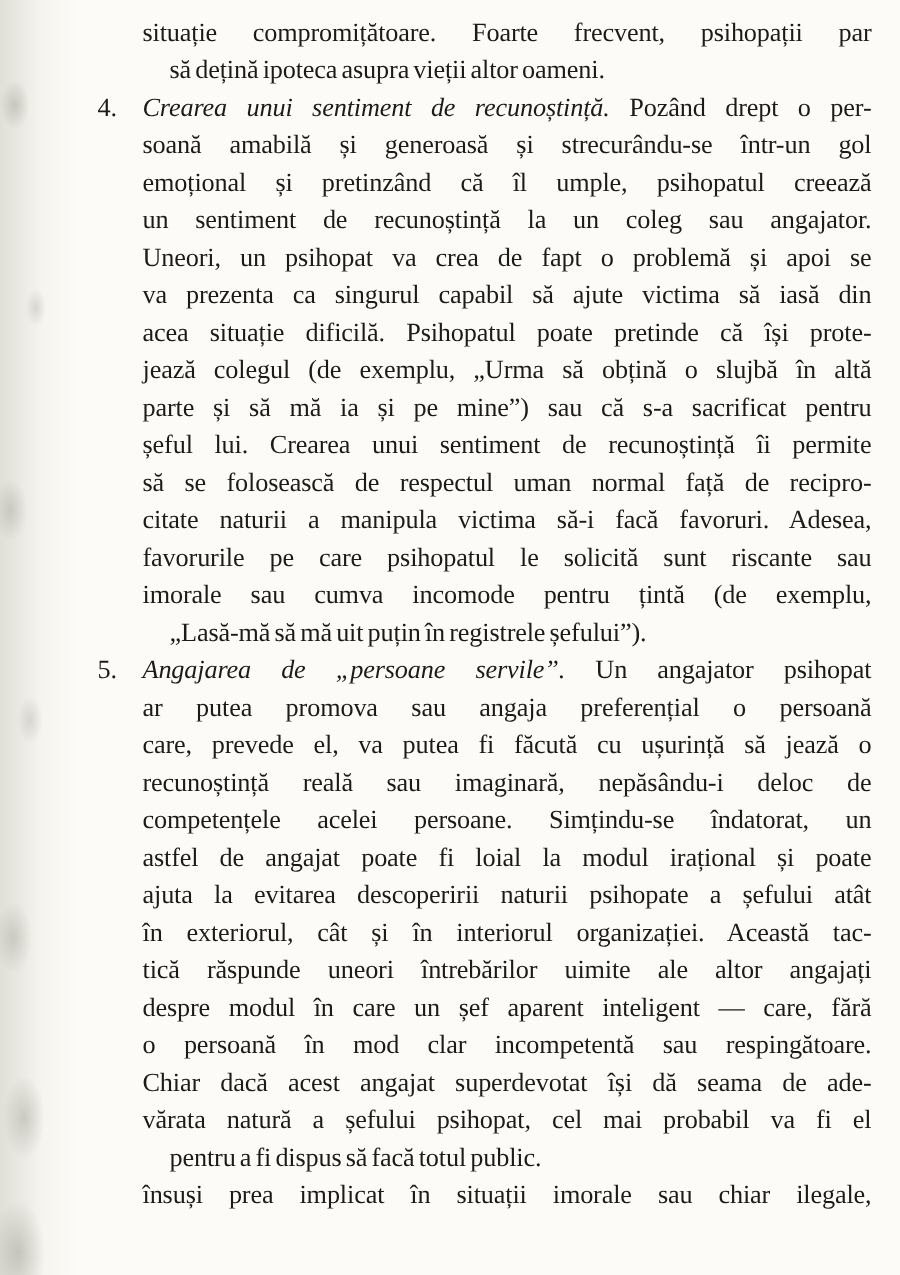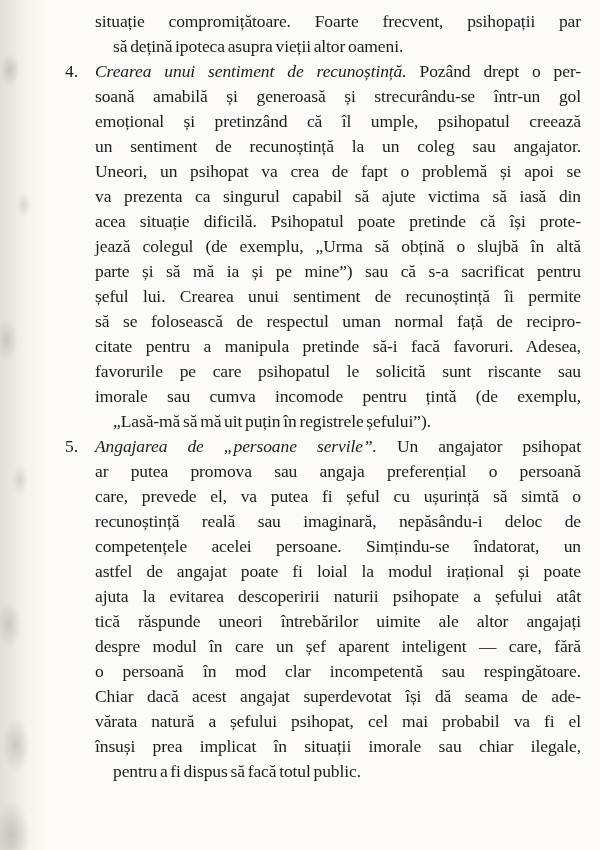"citate pentru a manipula pretinde" span.seg { text: pentru a manipula pretinde -> naturii a manipula victima }
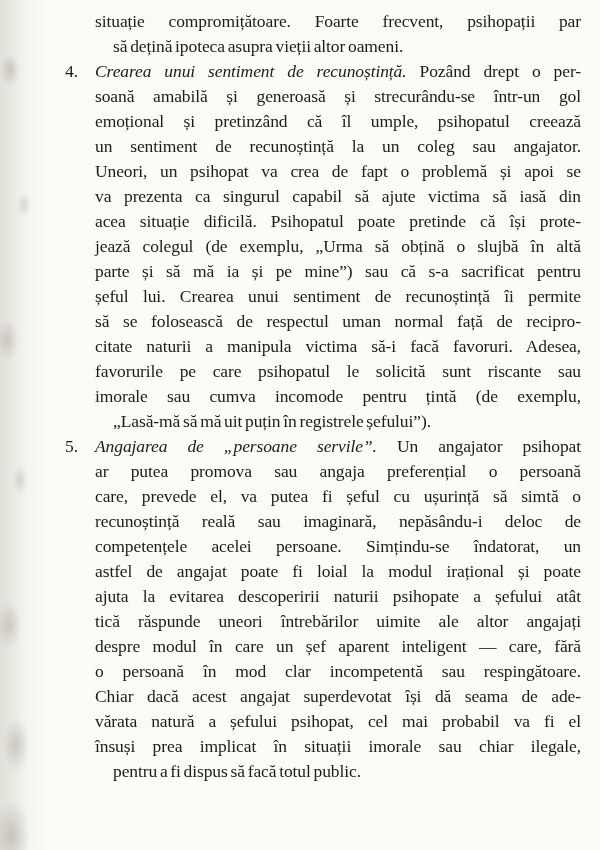"care, prevede el, va putea" span.seg { text: șeful cu ușurință să simtă -> făcută cu ușurință să jează }
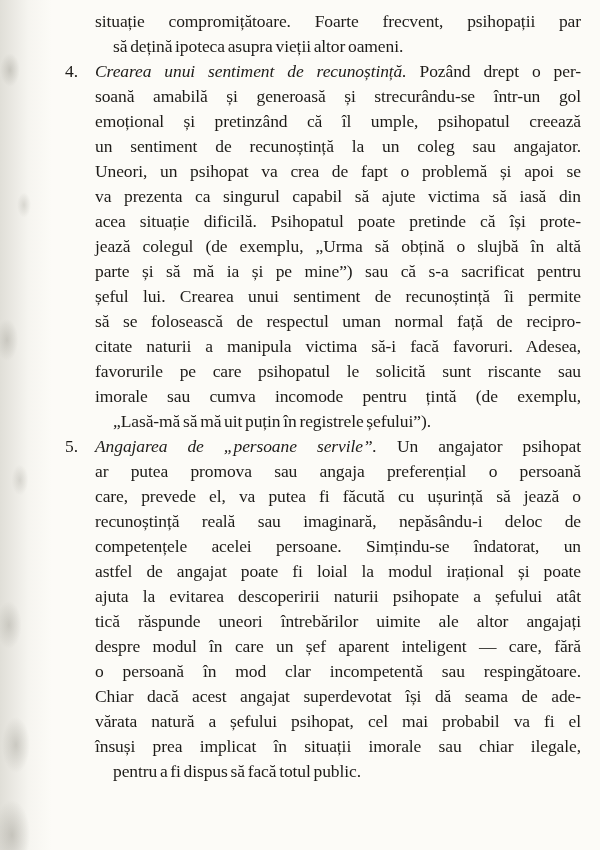"în exteriorul, cât și în" div.line { html: none -> <div><span>în exteriorul, cât și în interiorul organizației. Această tac-</span></div> }
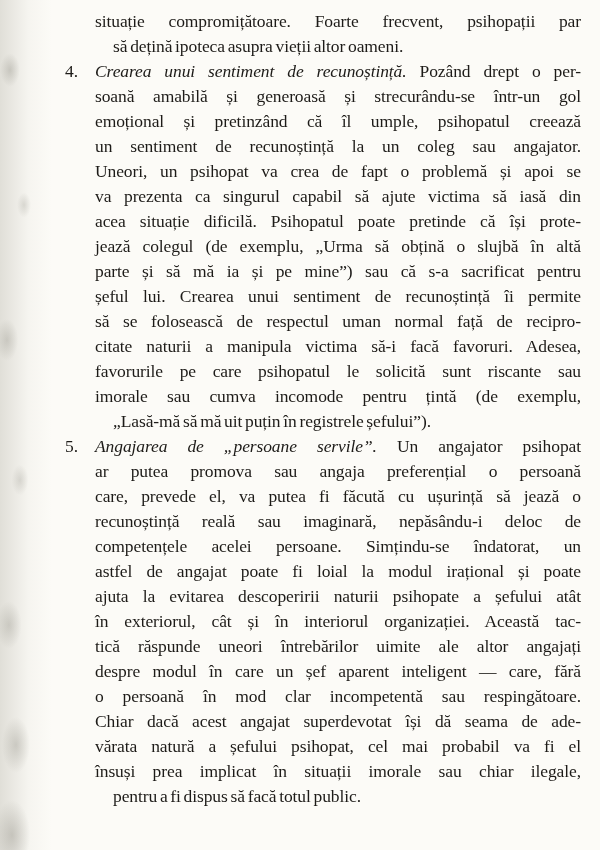"însuși prea implicat în situații" div.line { order: before "pentru a fi dispus să" -> after "pentru a fi dispus să" }
